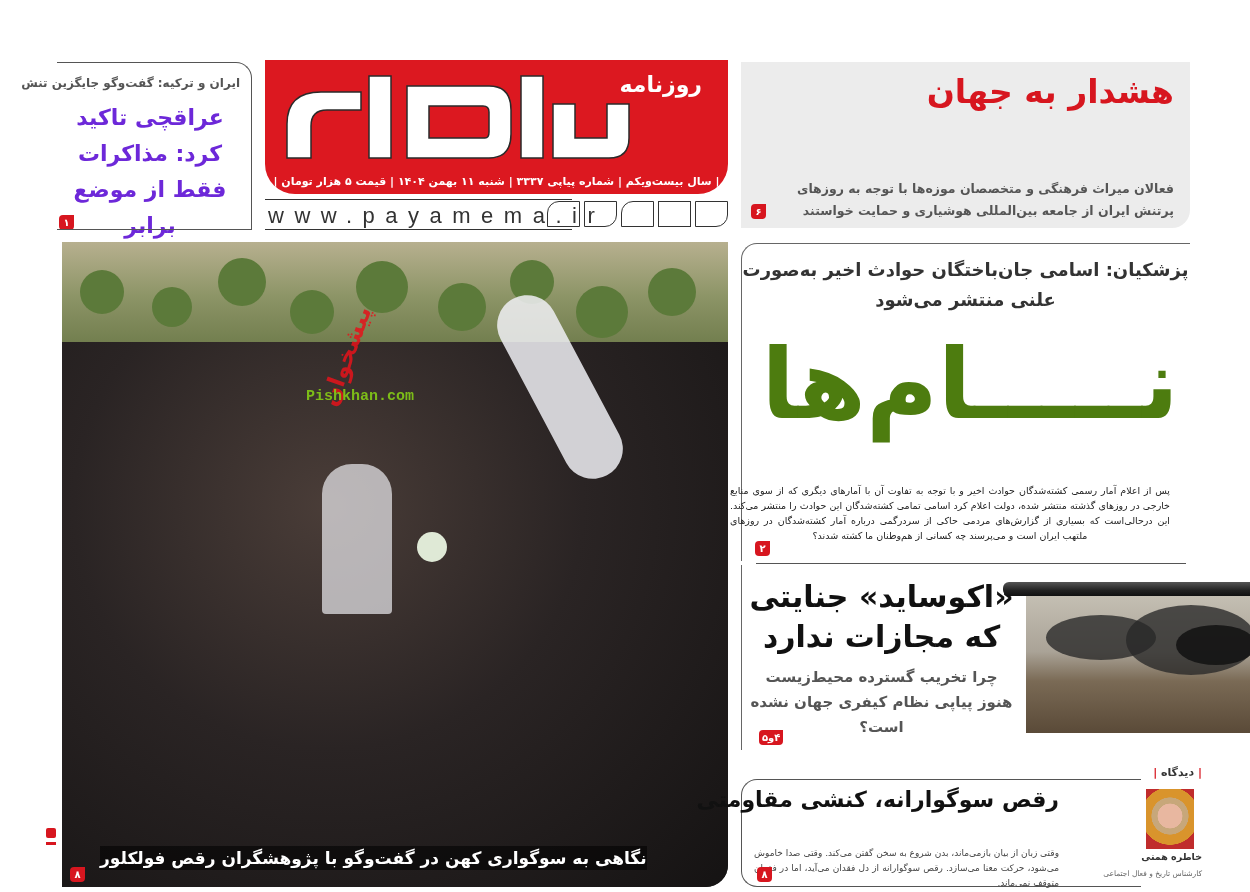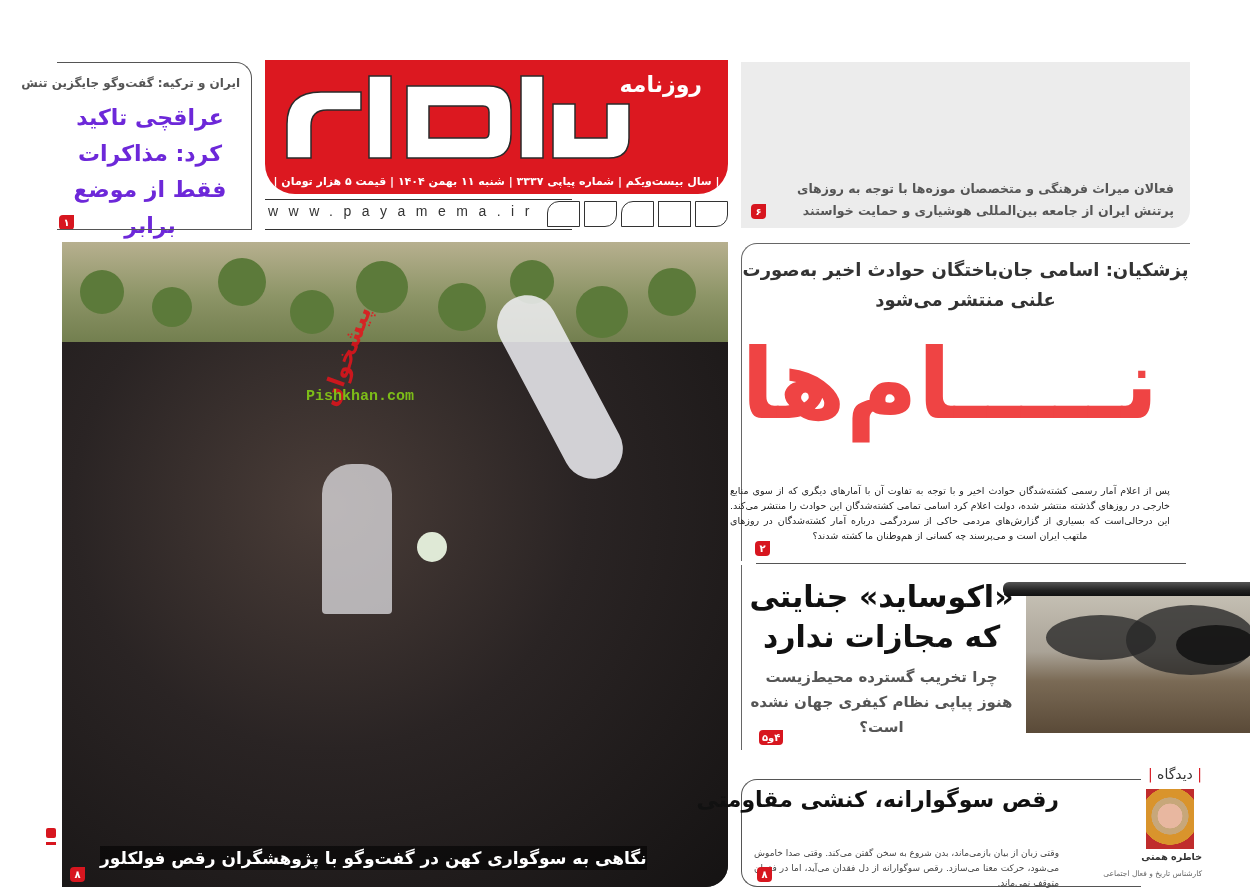"هشدار به جهان" div.kicker { html: none -> <div>هشدار به جهان</div> }
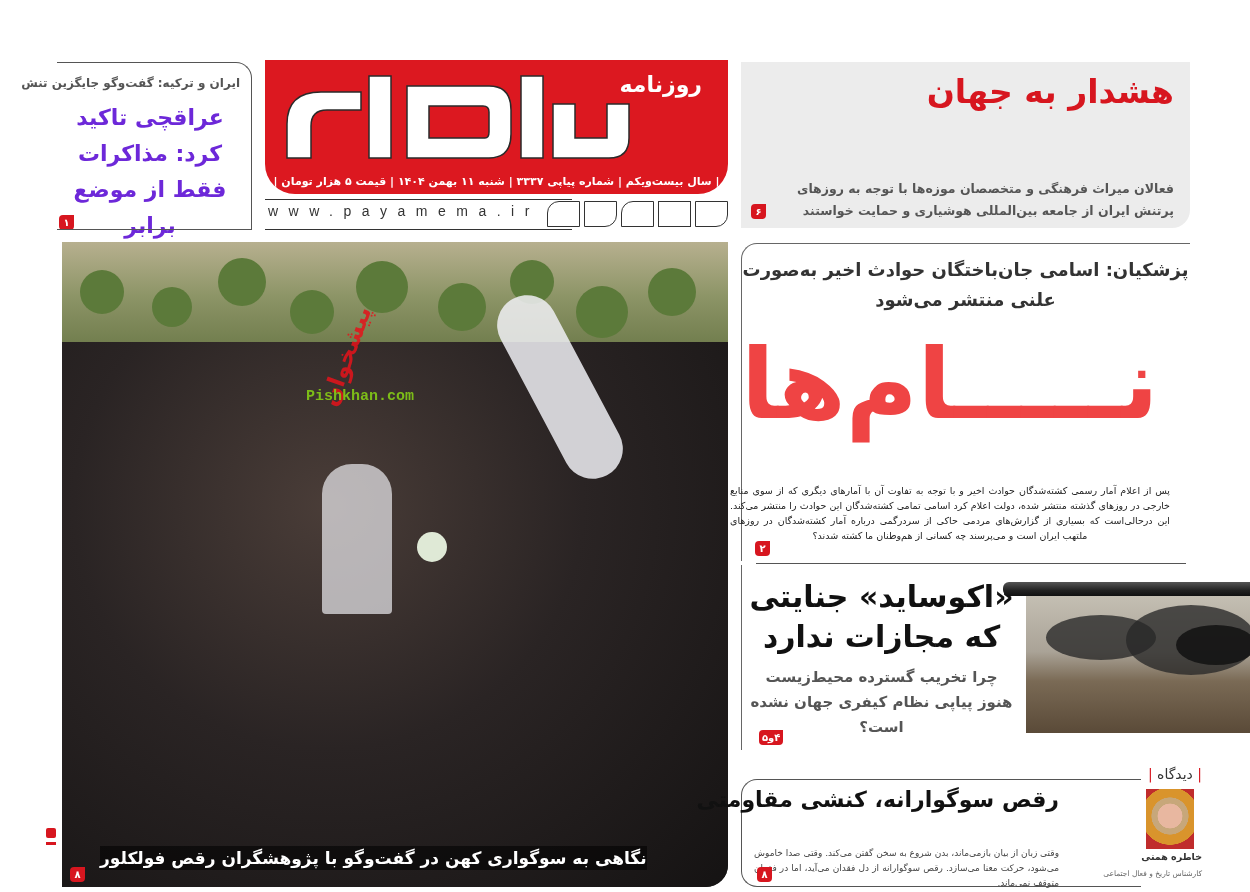"www.payamema.ir" #urlbar .url { font-size: 14px -> 22px }
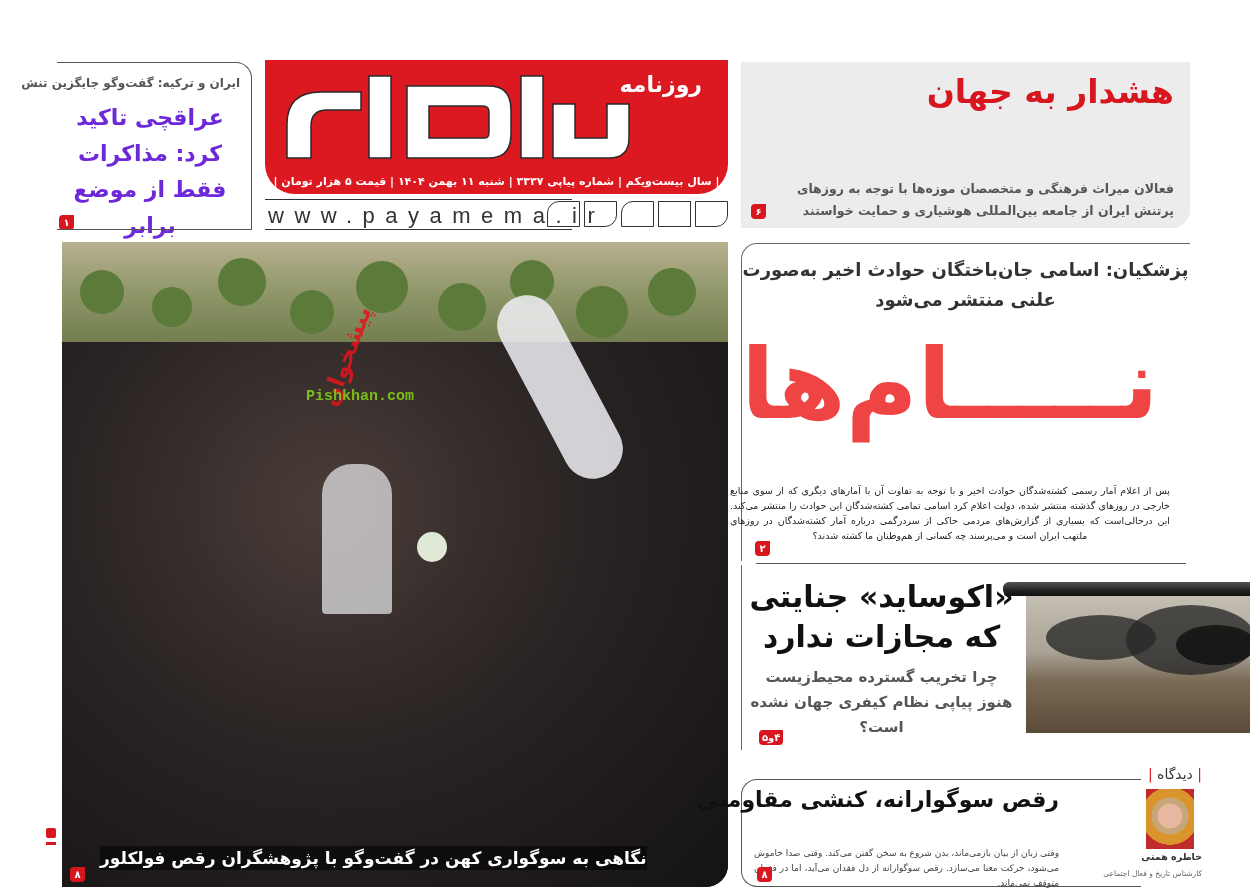"نـــــام‌ها" #names .big { color: #ef4444 -> #4d7c0f; left: 0 -> 9px; text-align: left -> center }
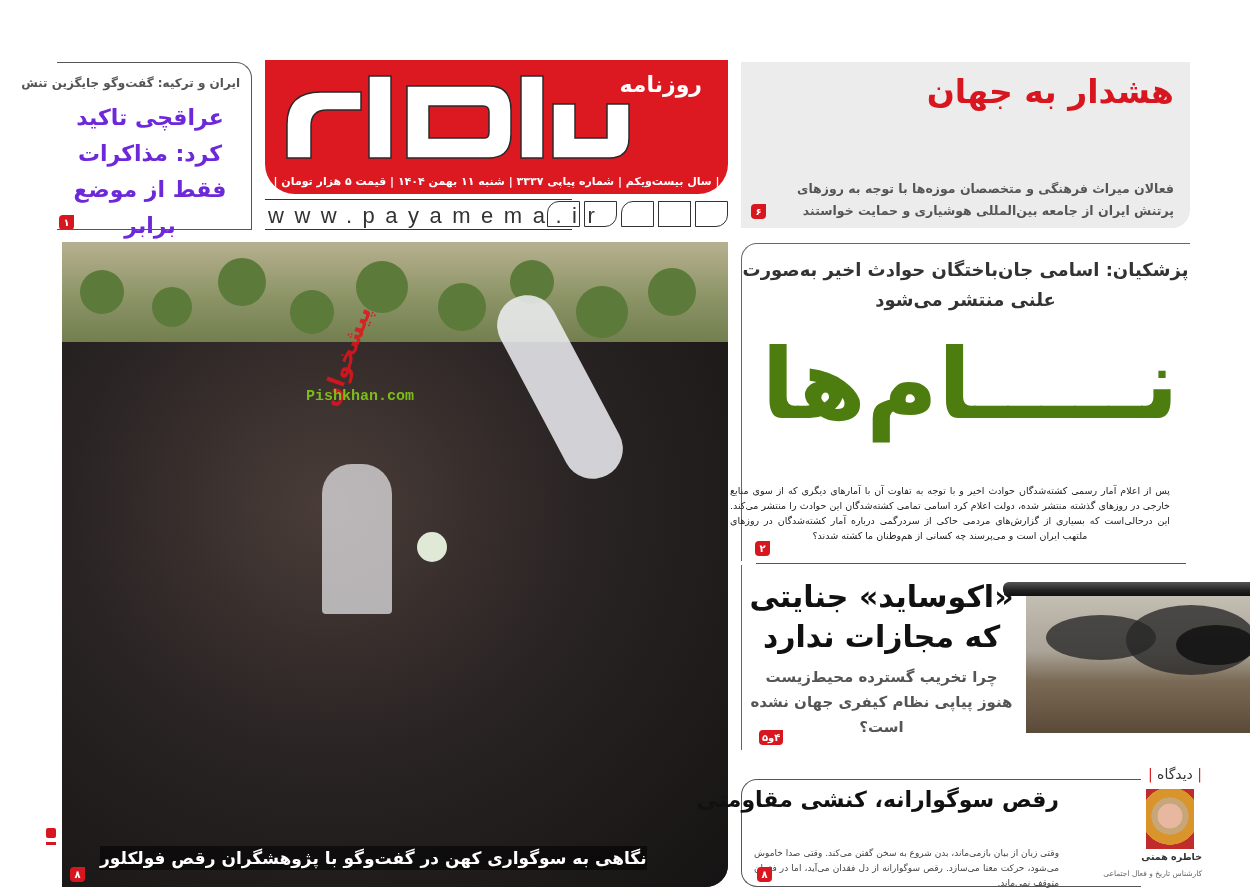"| دیدگاه |" #viewpoint .tag { font-size: 14px -> 11px; font-weight: normal -> bold }
